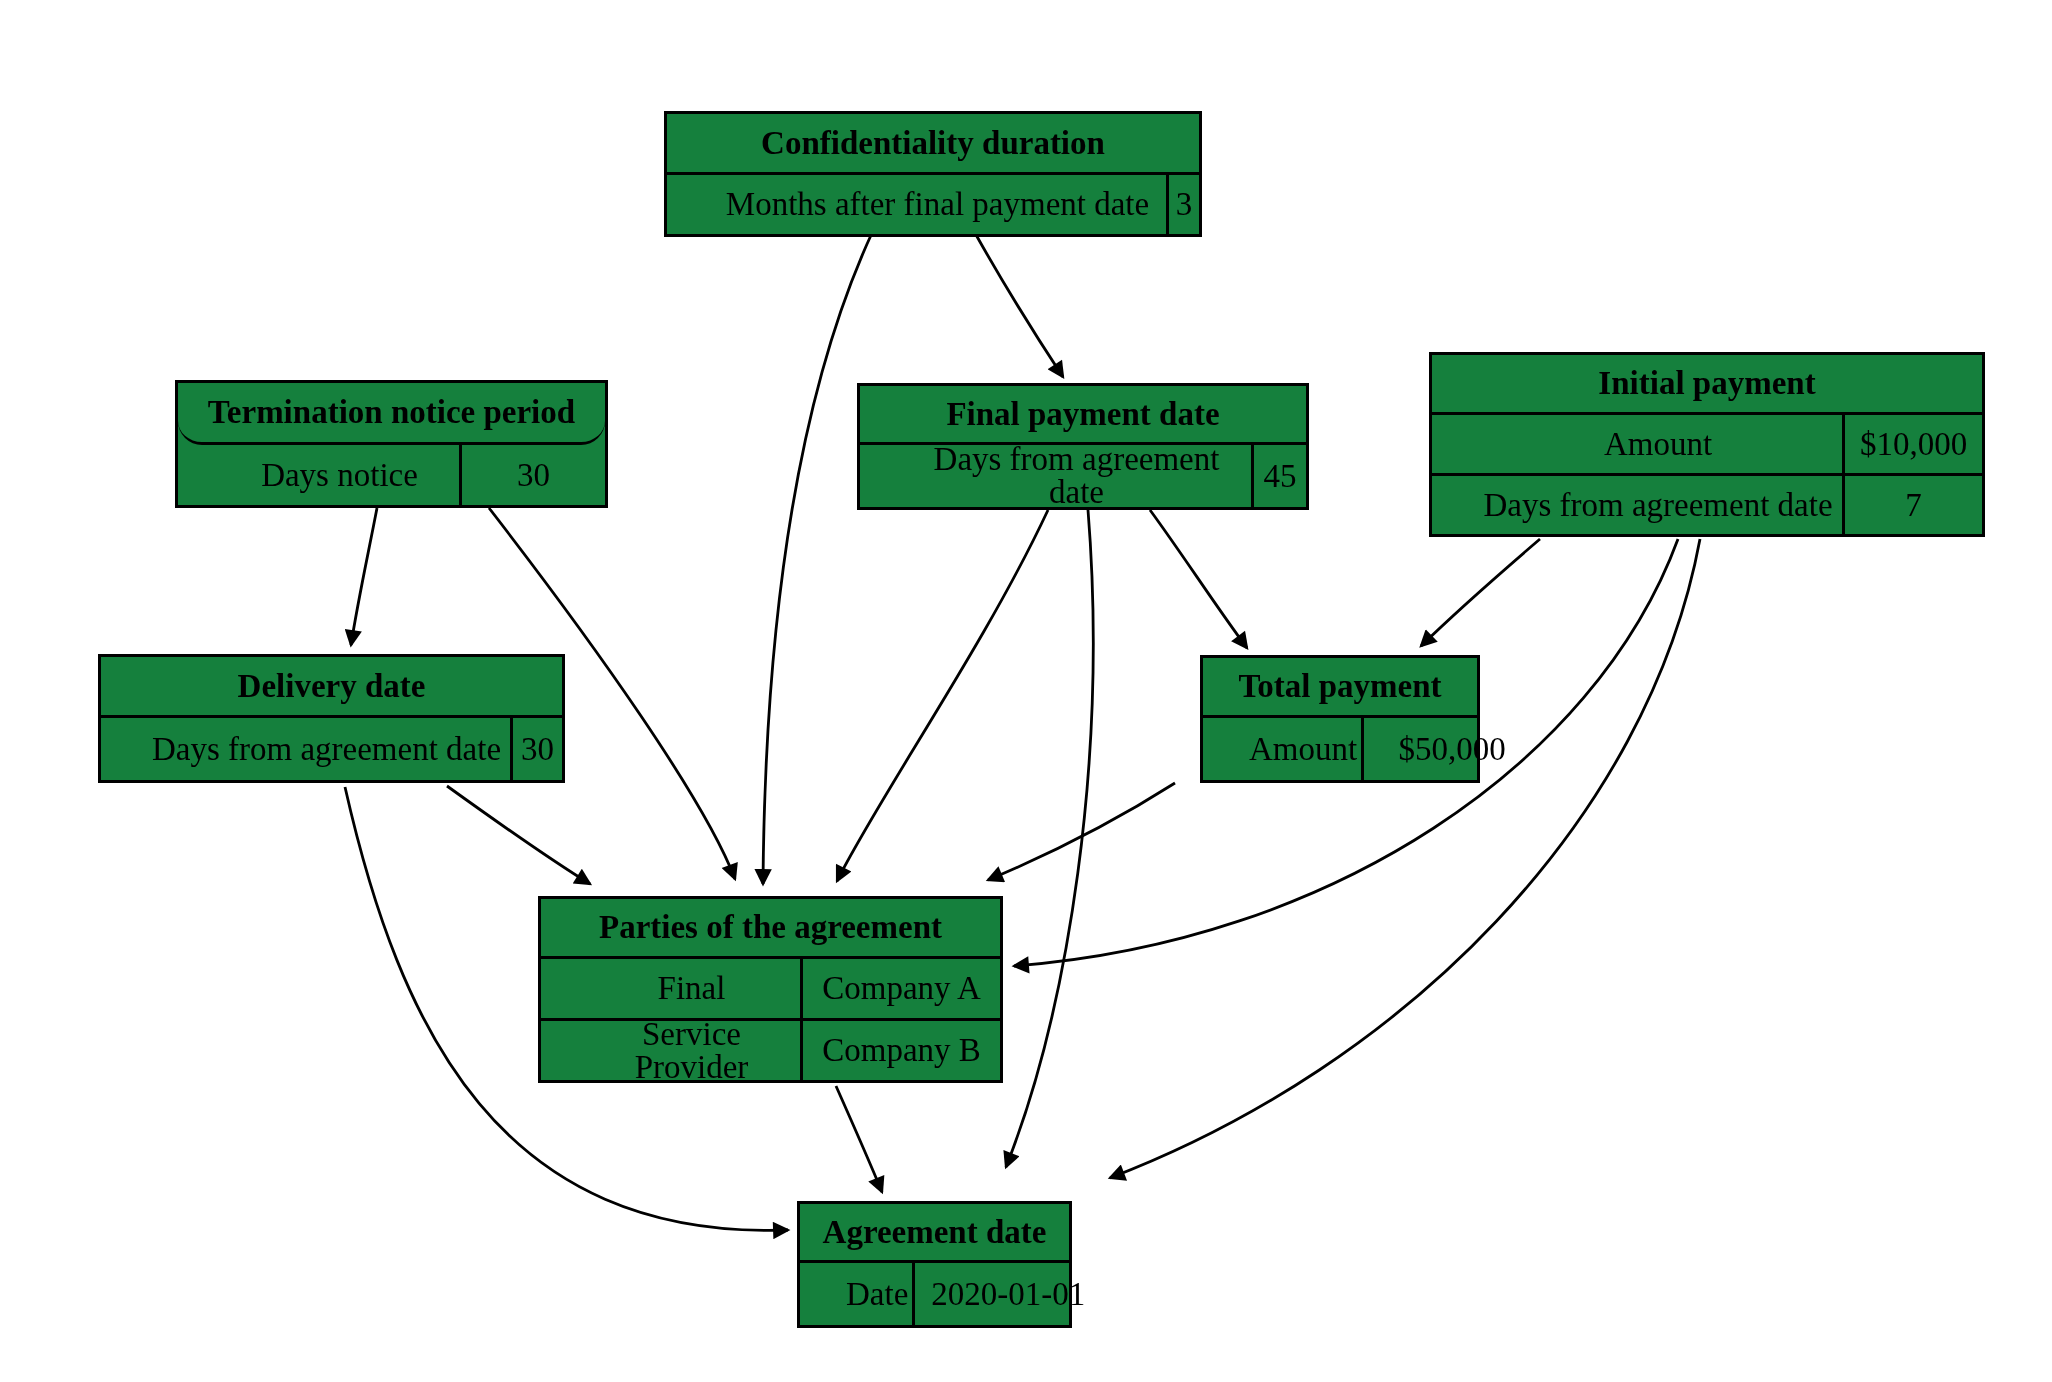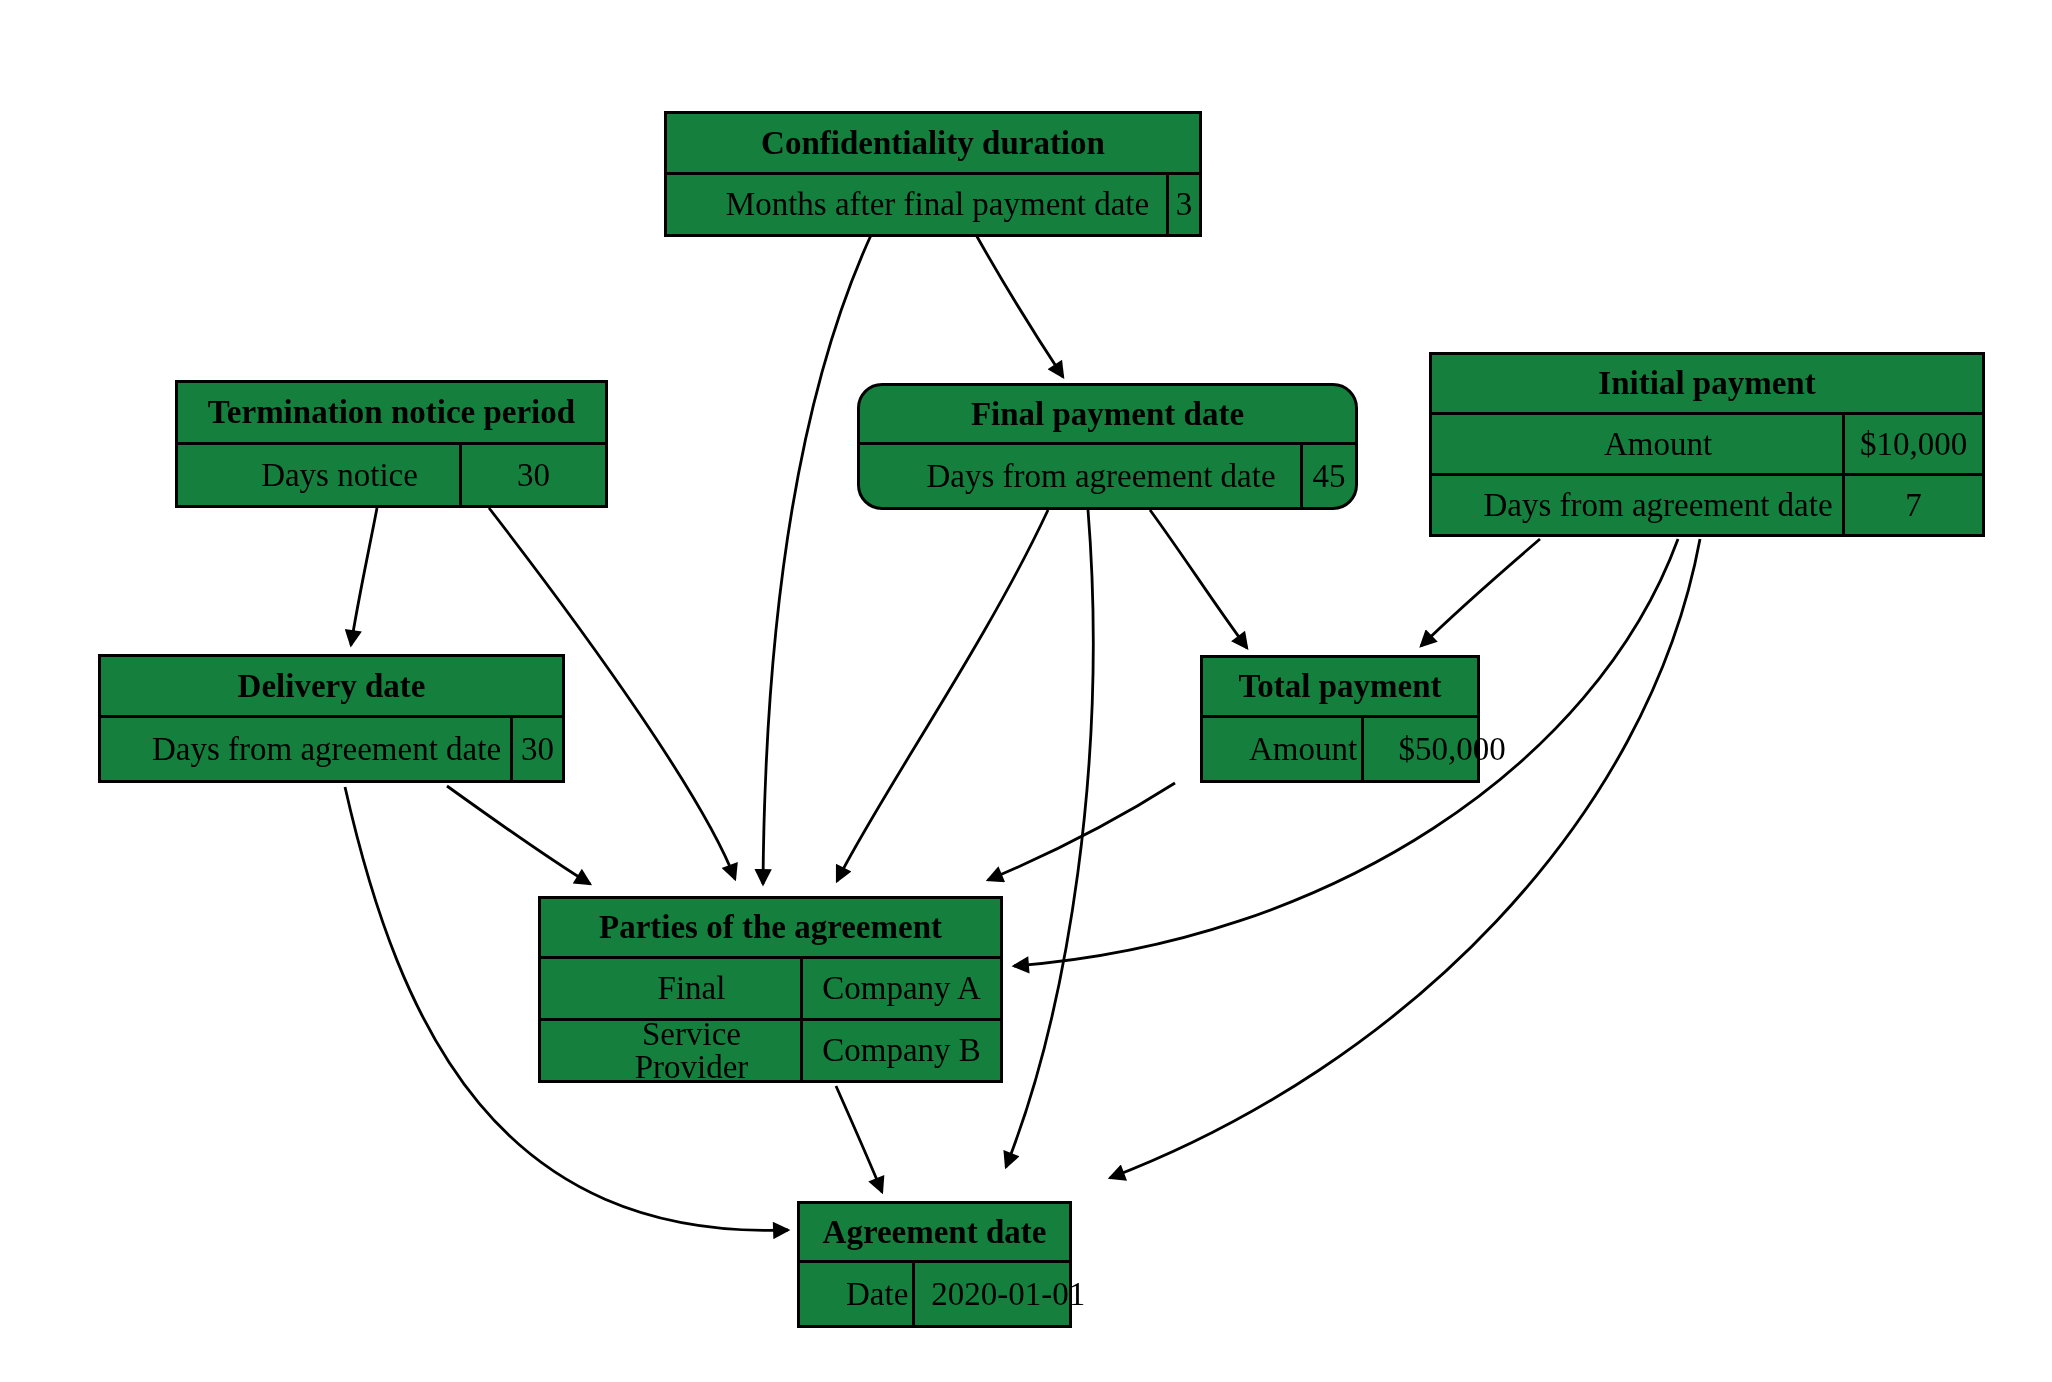"Termination notice period" div.node-title { border-radius: none -> 24px }
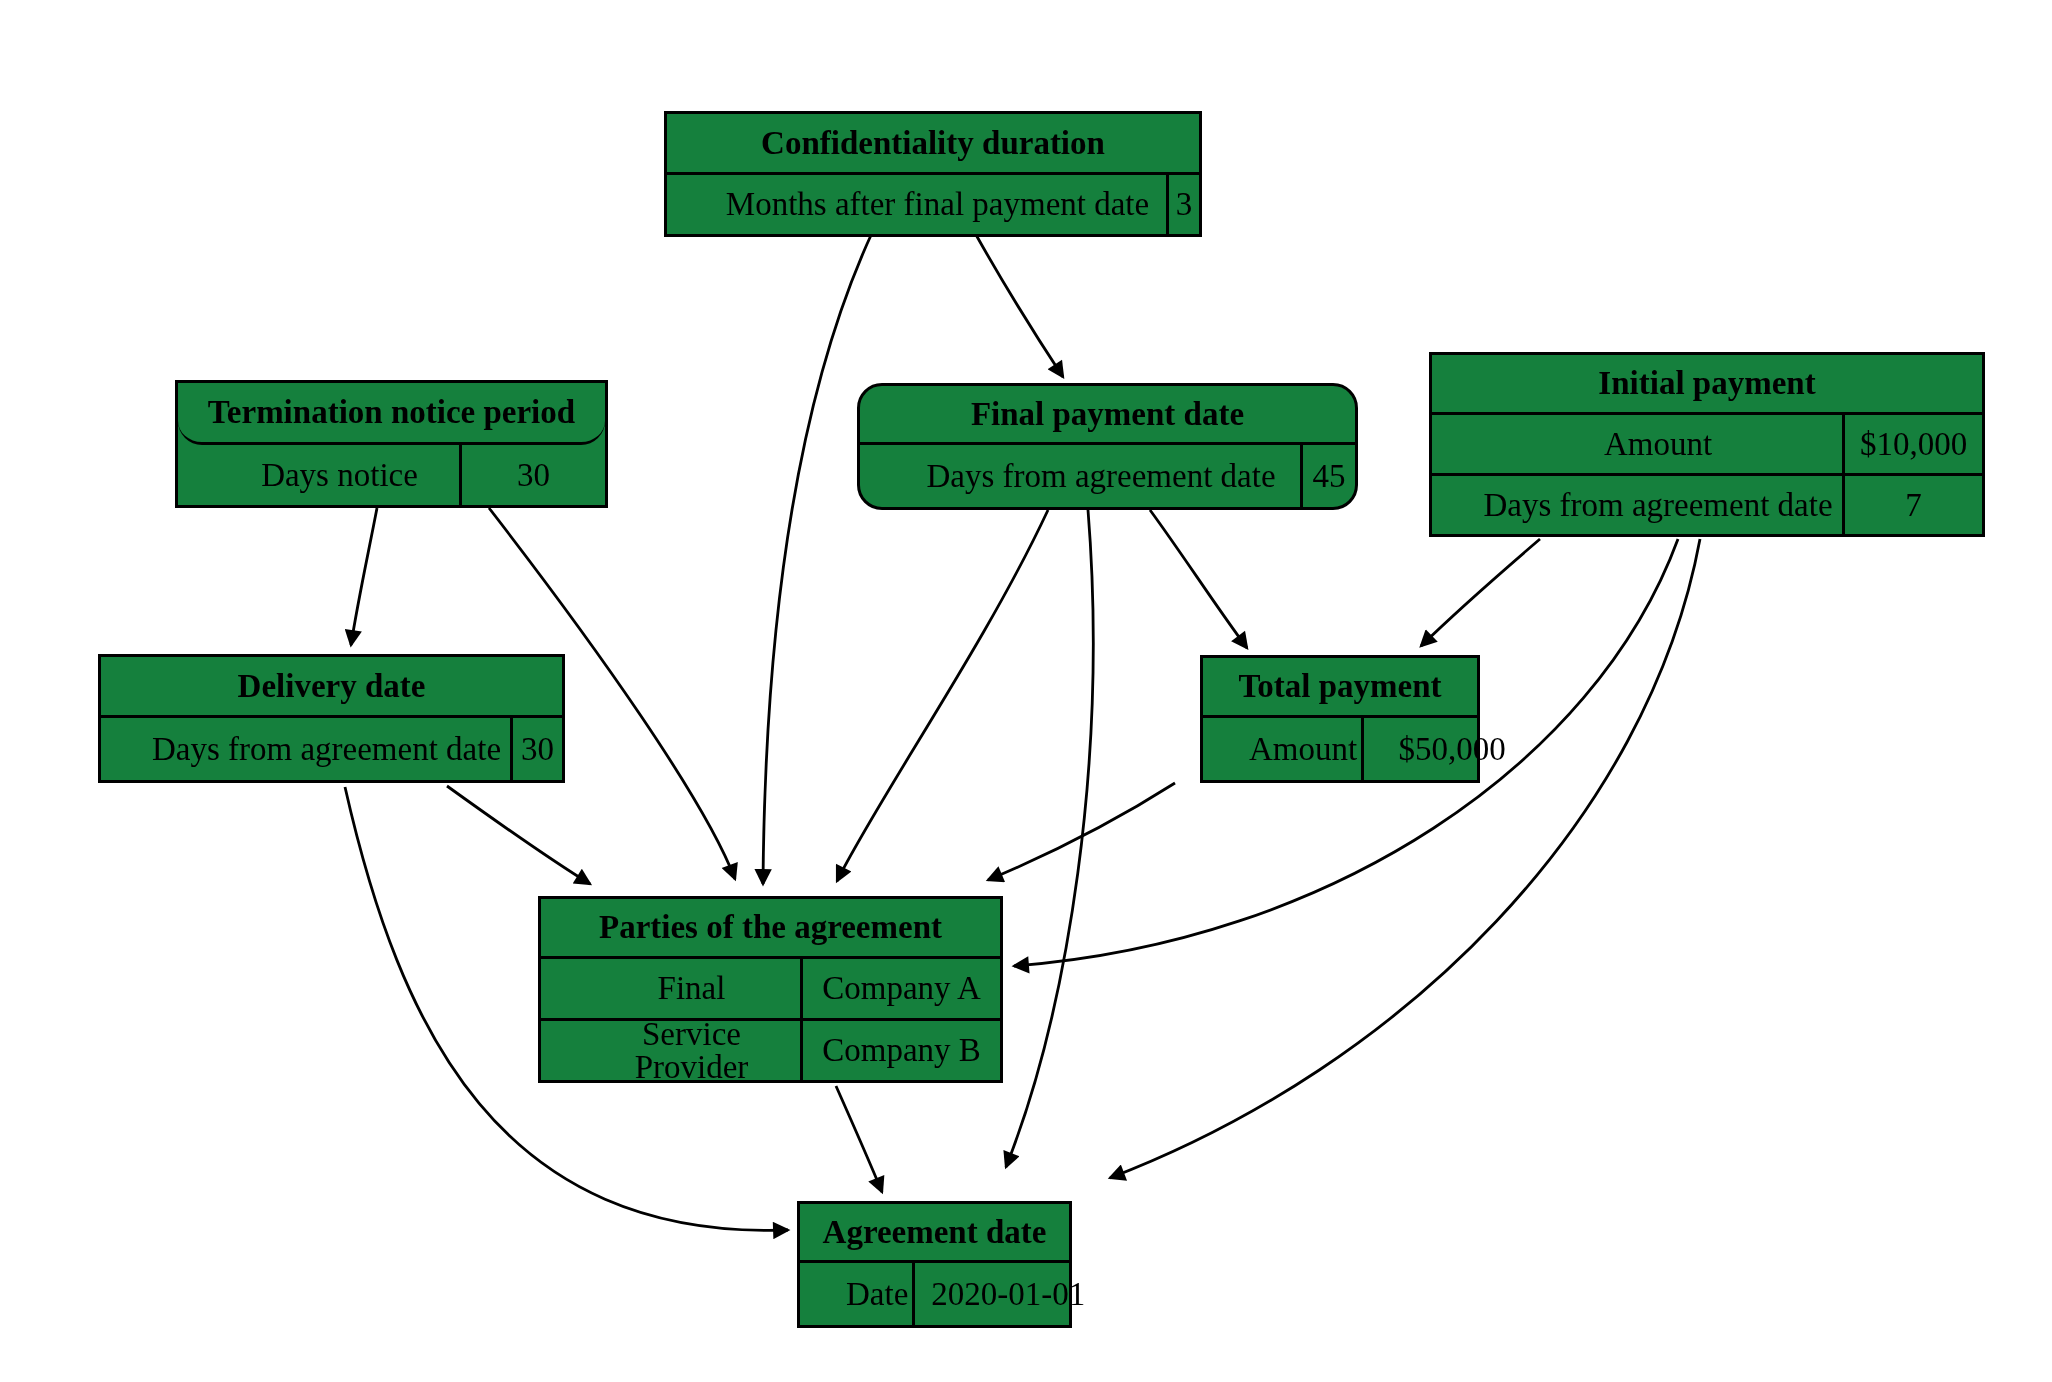"Final payment date" div.node { border-radius: 25px -> none; width: 501px -> 452px }
